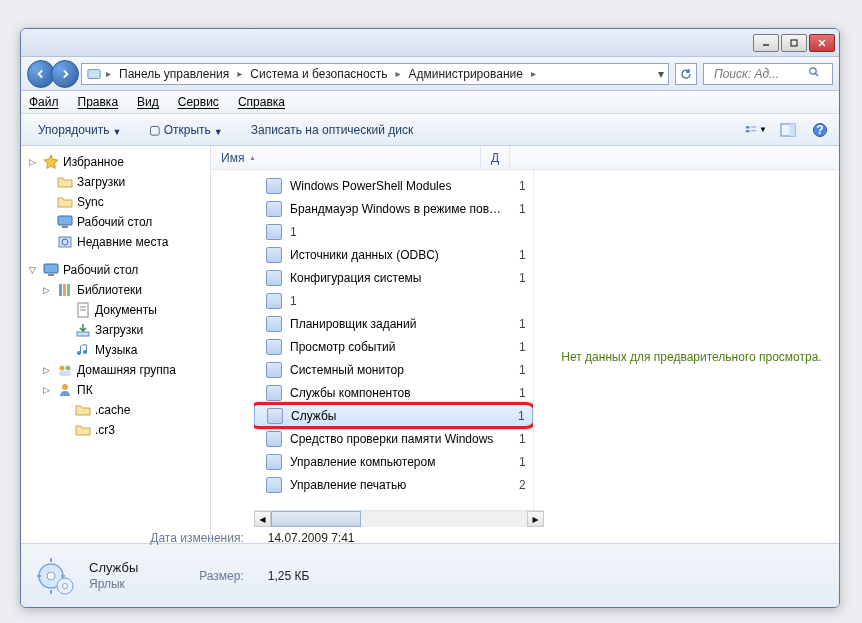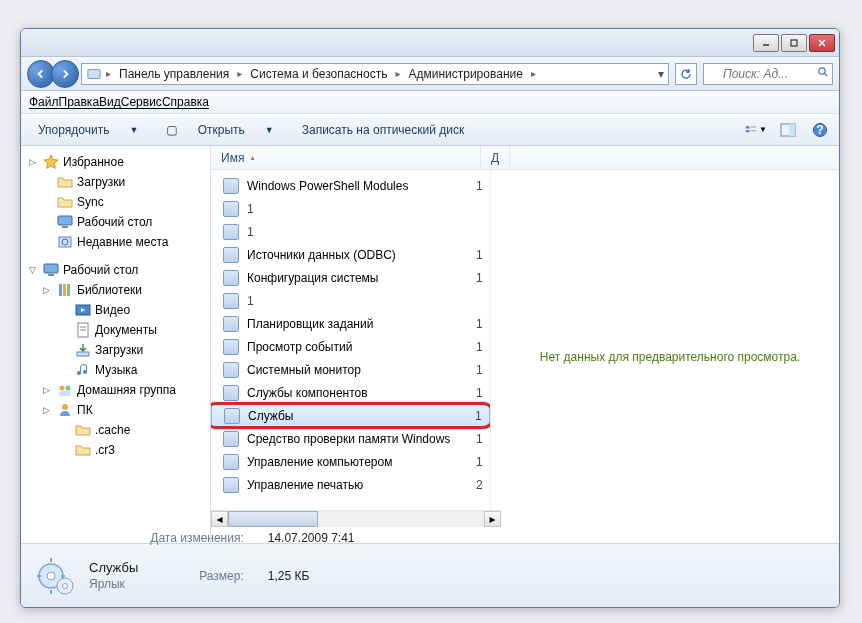"Поиск: Ад..." .search { padding: 0 19px -> 0 10px }
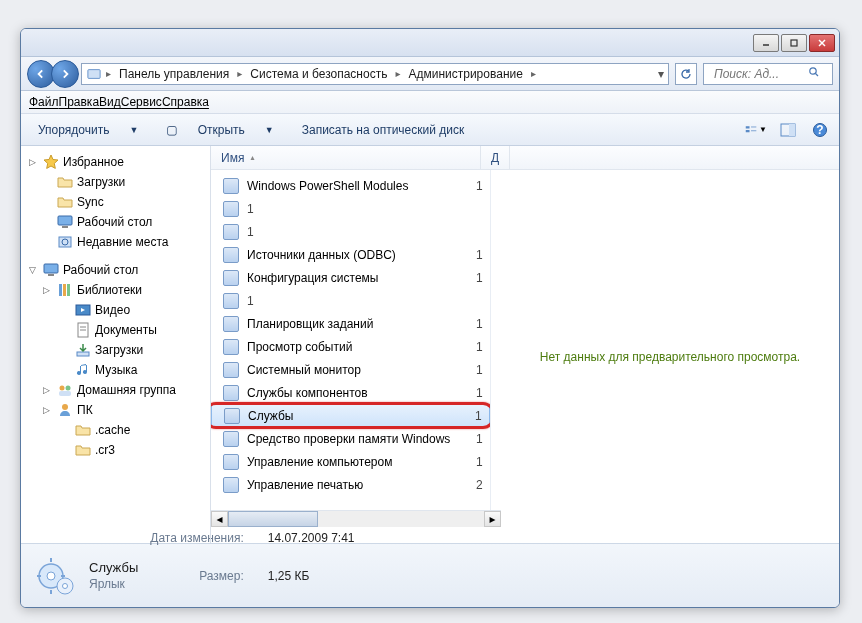"Файл" .menubar { gap: 0 -> 19px }
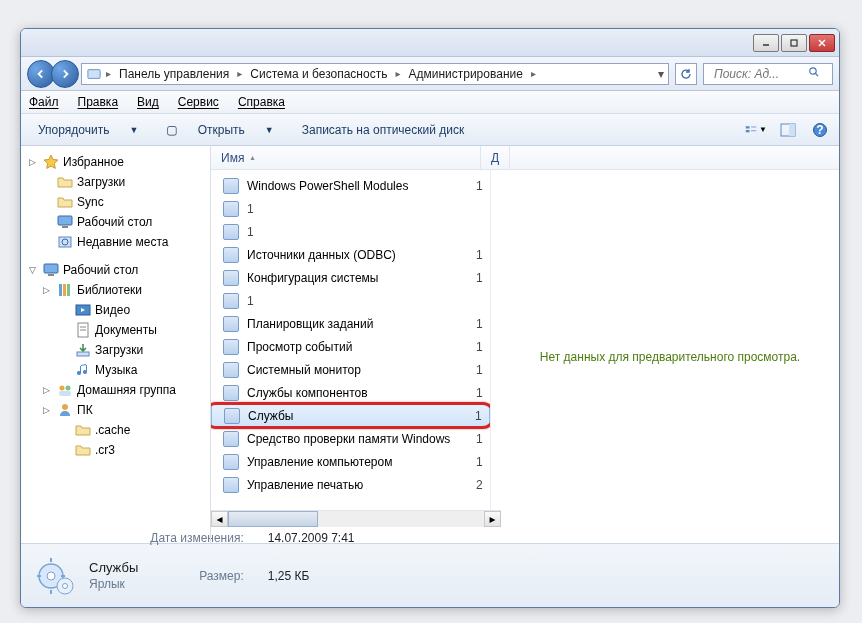"Упорядочить" .tbutton { align-items: center -> flex-end; gap: 20px -> 3px }
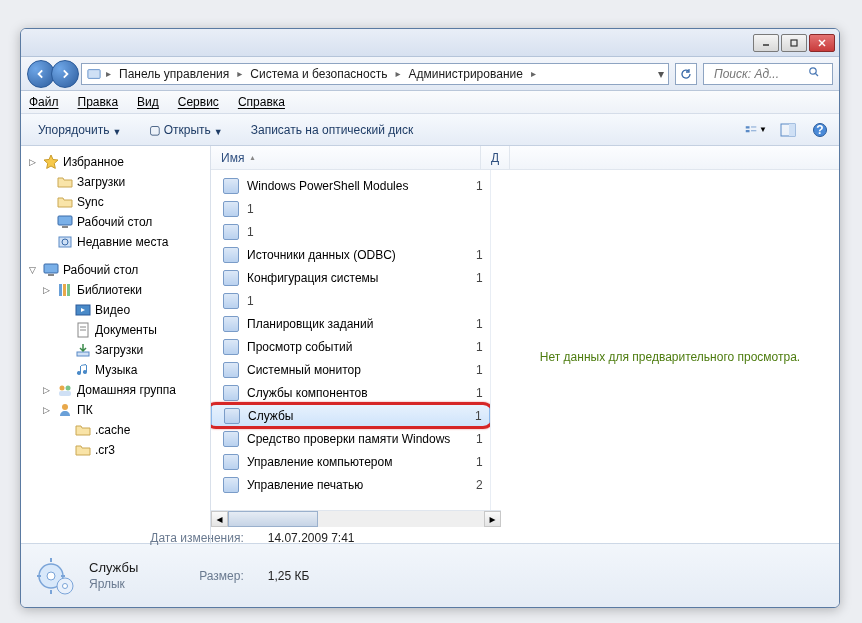"Windows PowerShell Modules" .filebody { margin-left: none -> 43px }
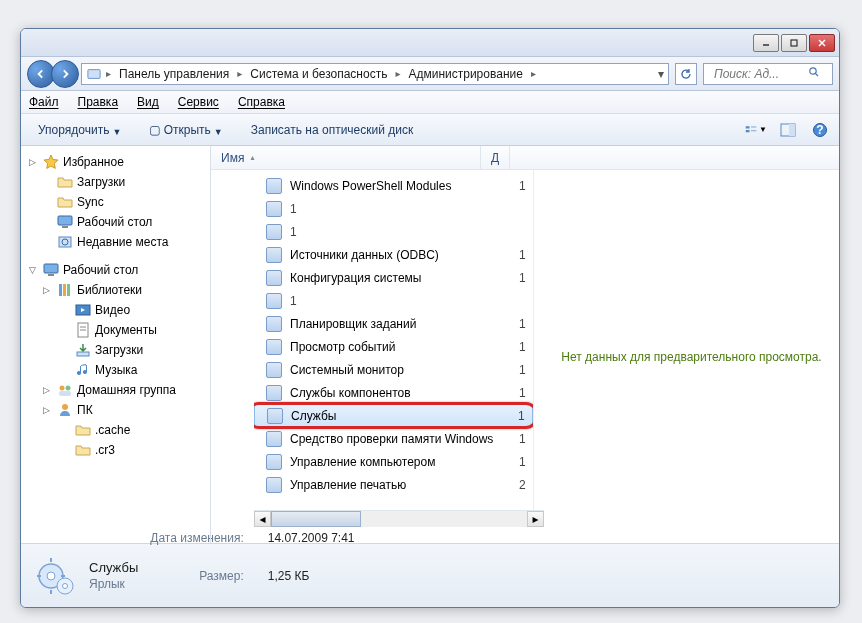"Брандмауэр Windows в режиме повы..." span.fname { html: none -> <span>Брандмауэр Windows в режиме повы...</span> }
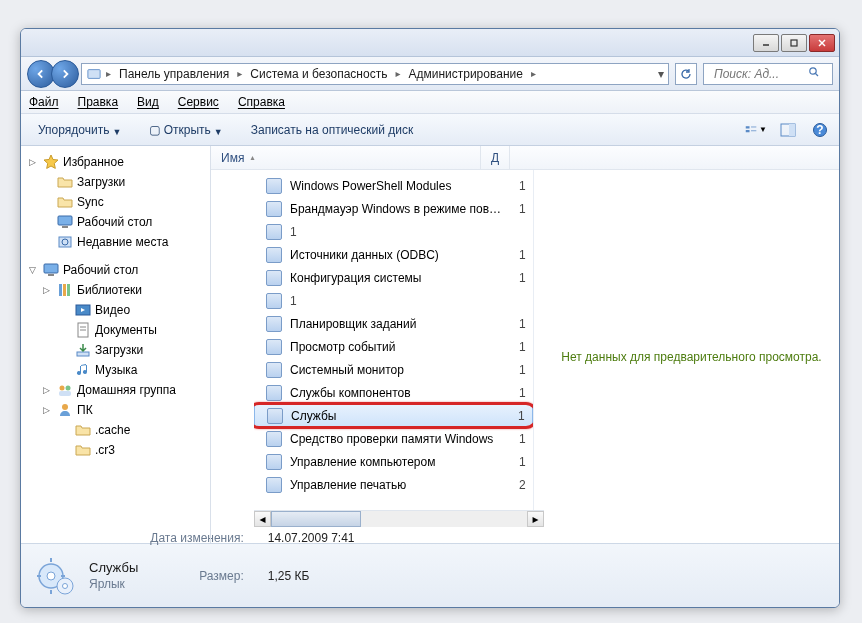"Видео" div.tree-item { html: <div> <span></span> <span> <svg> <rect></rect> <path></path> </svg> </span> <span>Видео</span> </div> -> none }
